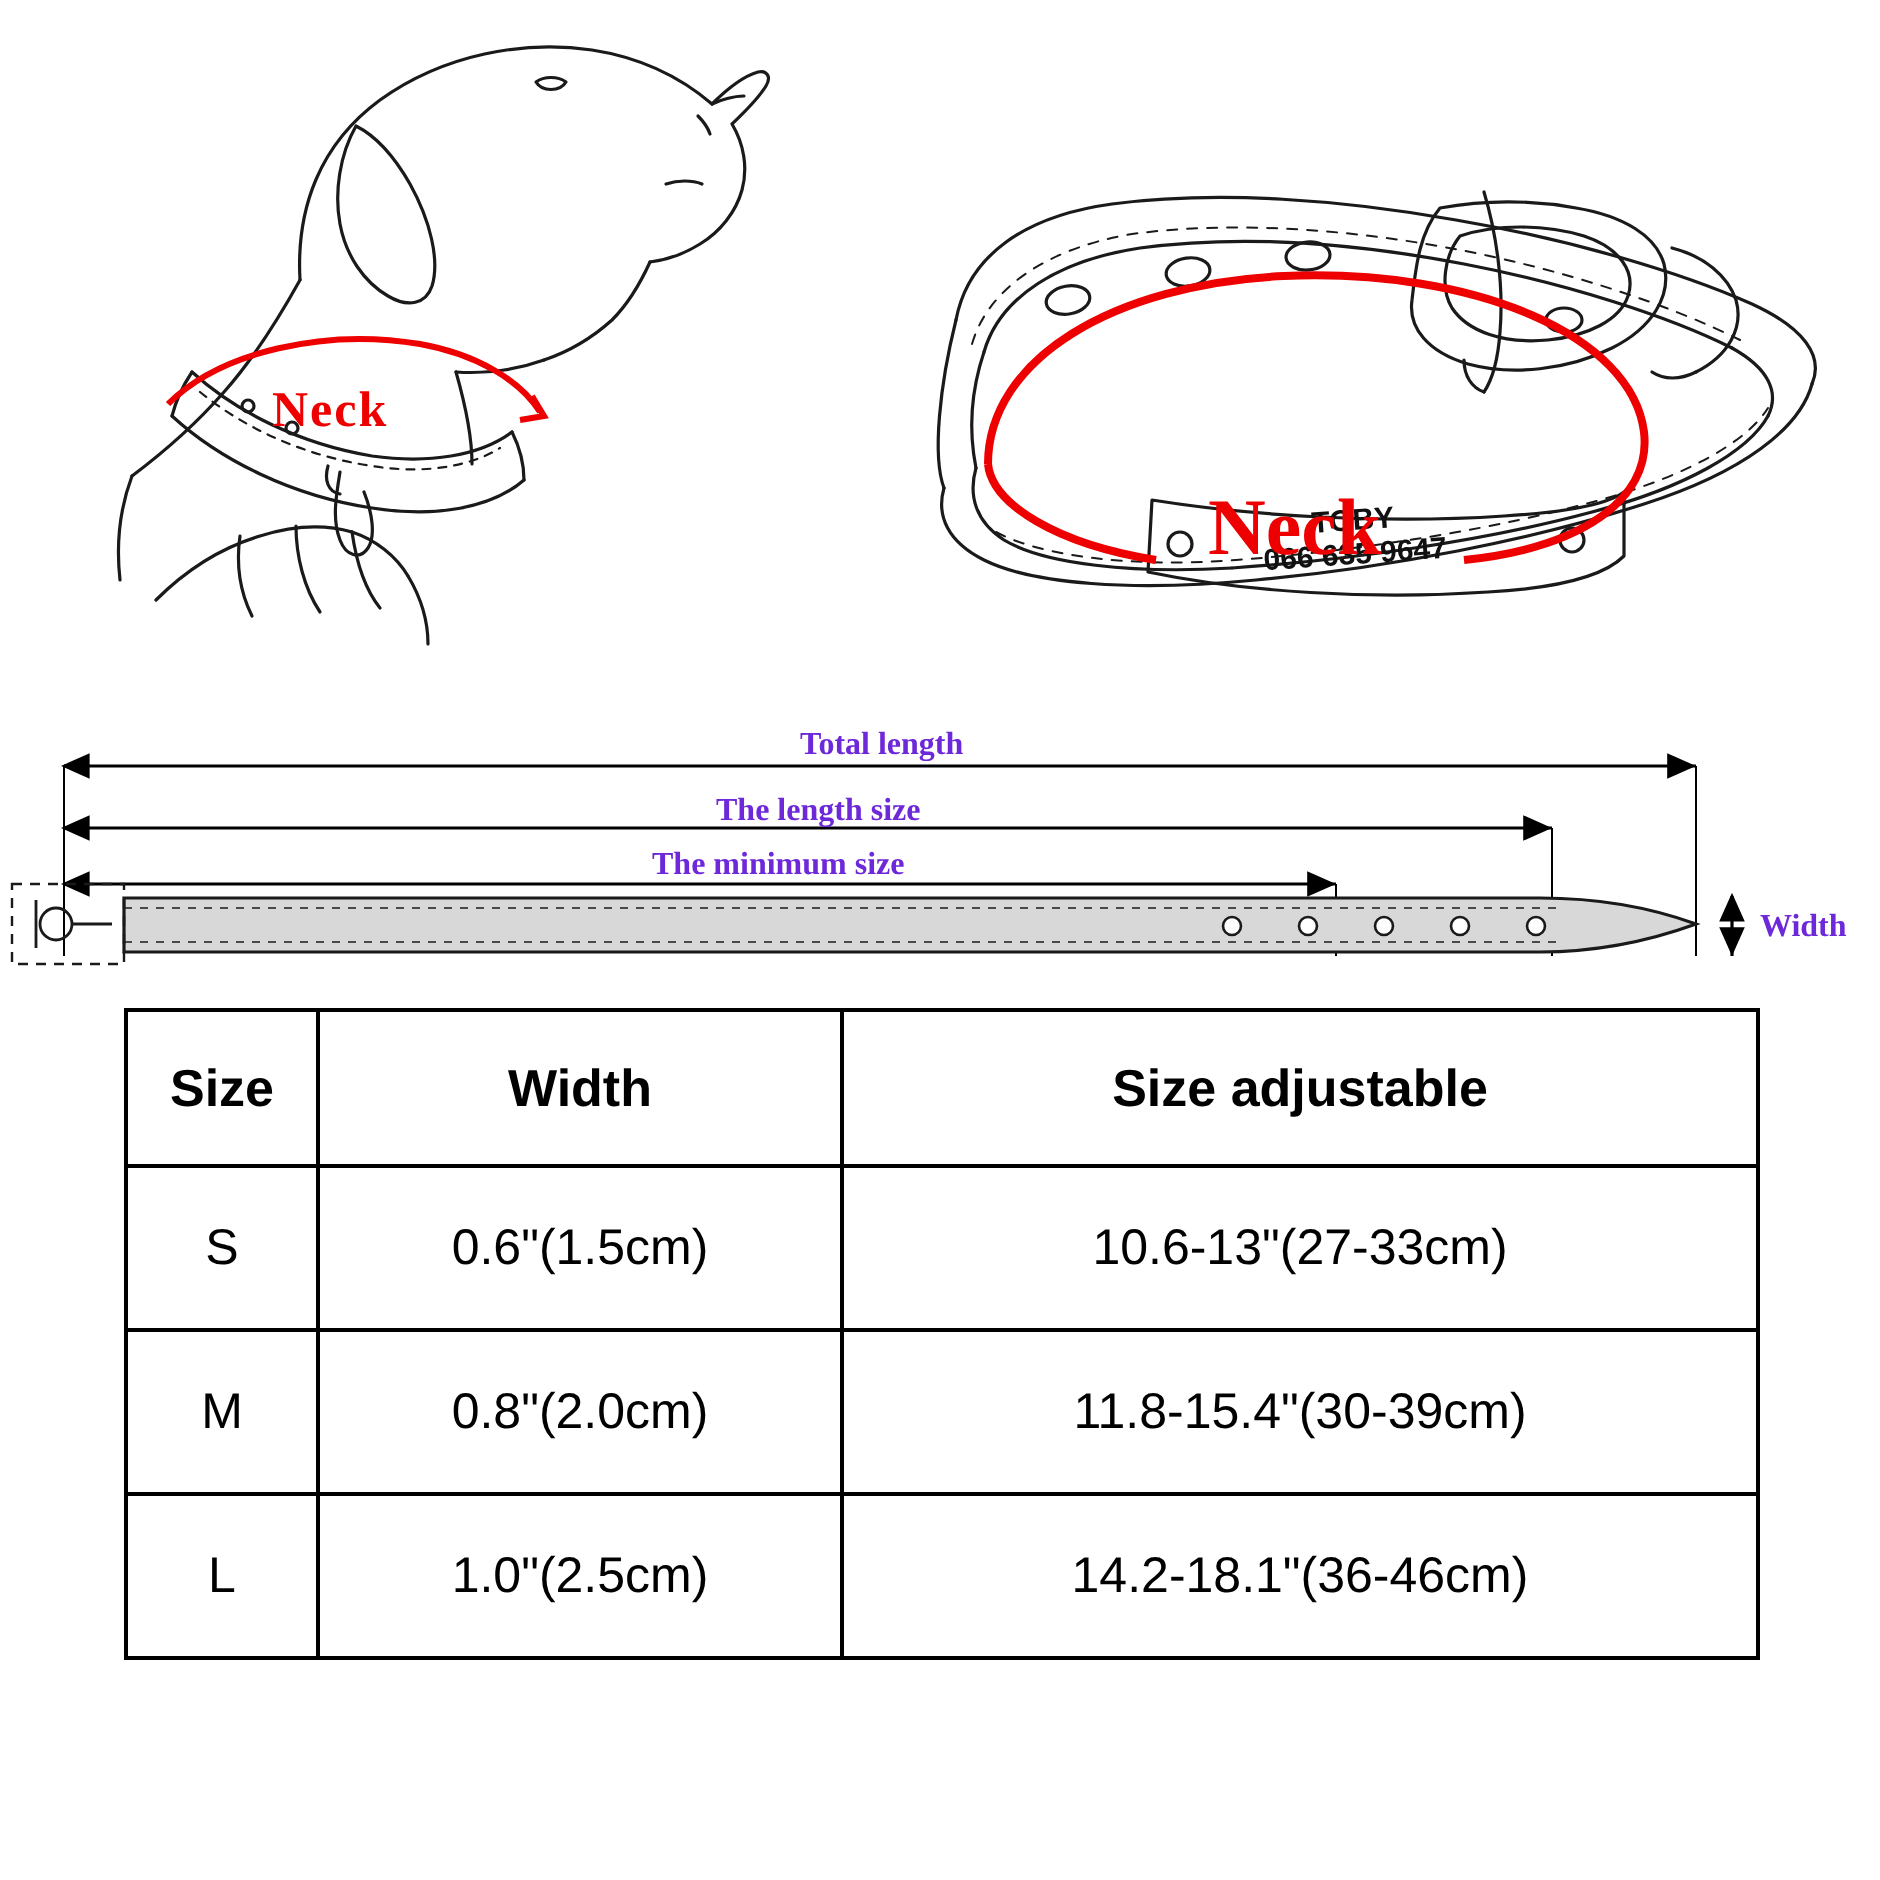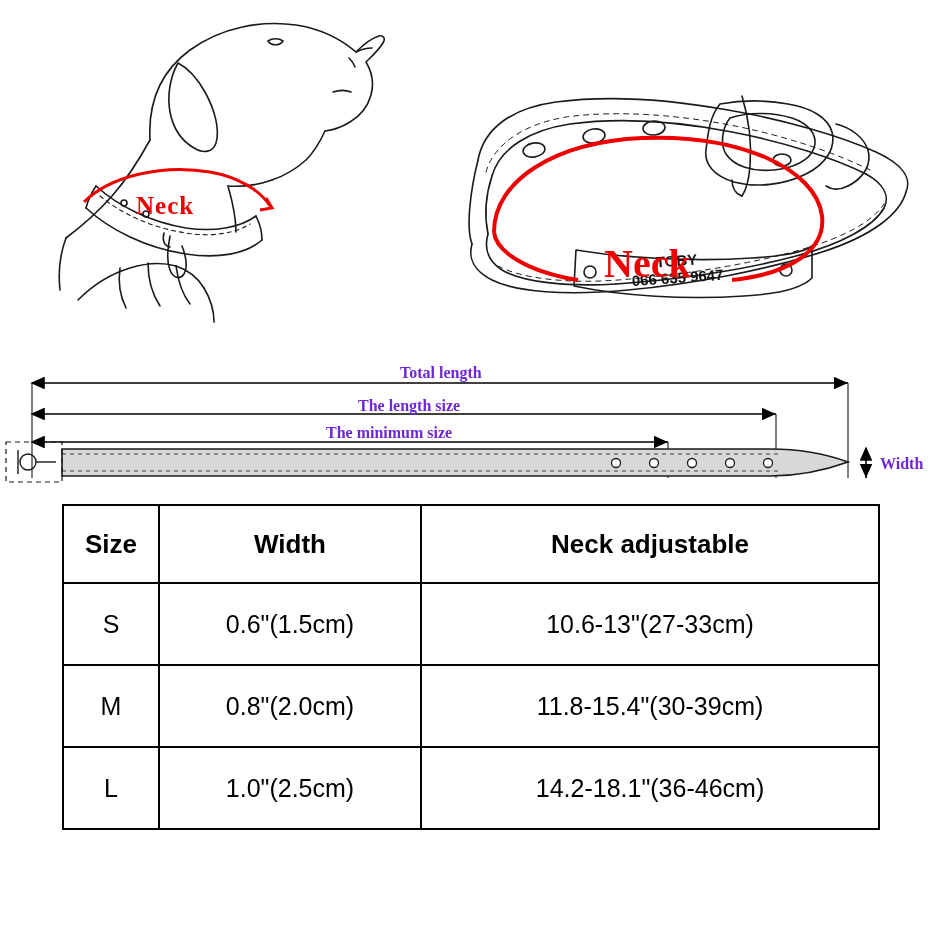"Neck adjustable" th { text: Neck -> Size }
